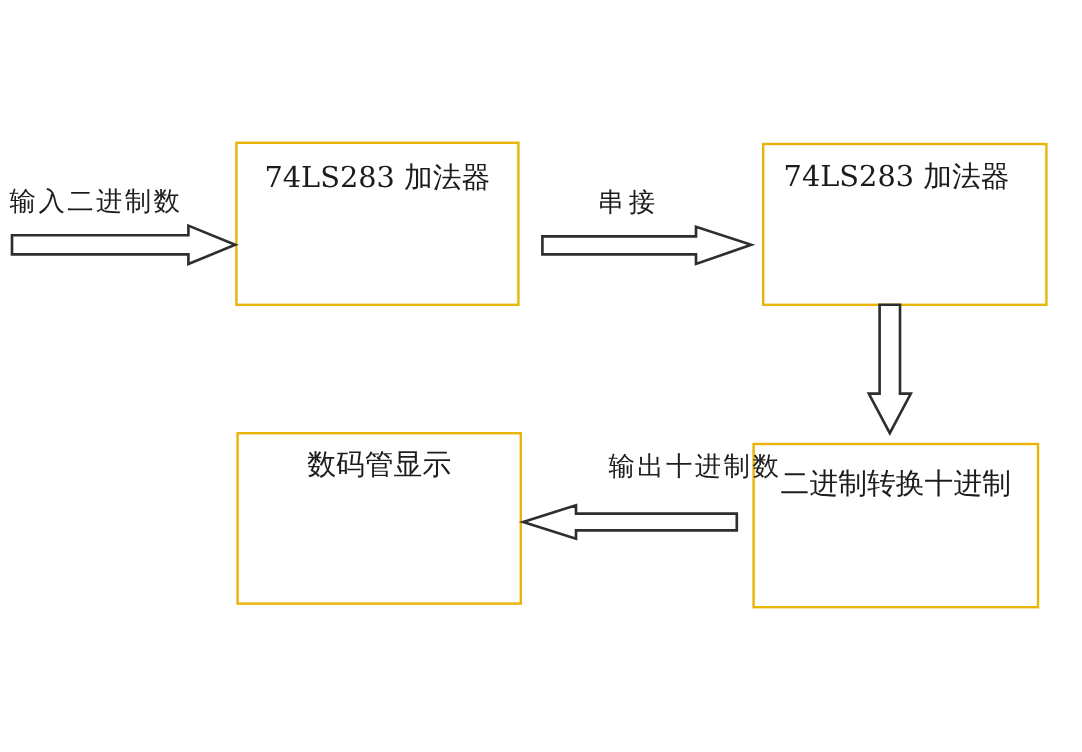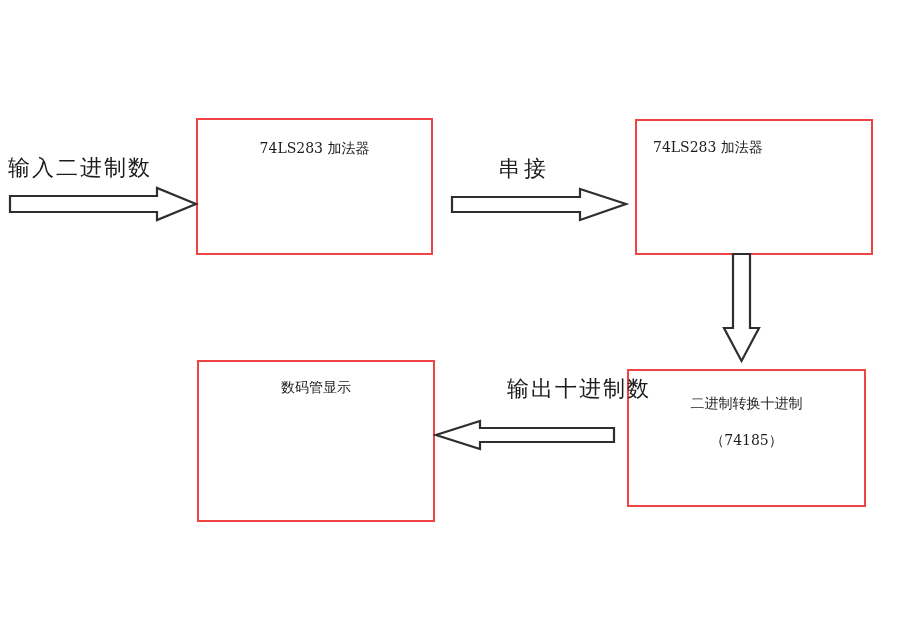"74LS283 加法器" .box { border: 2px solid #ef4444 -> 2px solid #eab308; font-size: 14px -> 24px }
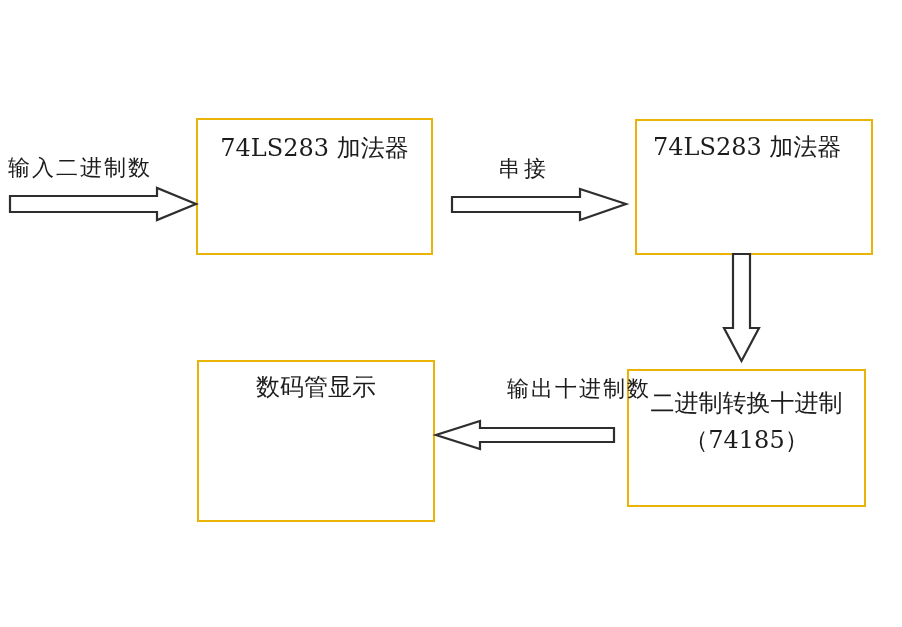"数码管显示" div.box { height: 162px -> 144px }
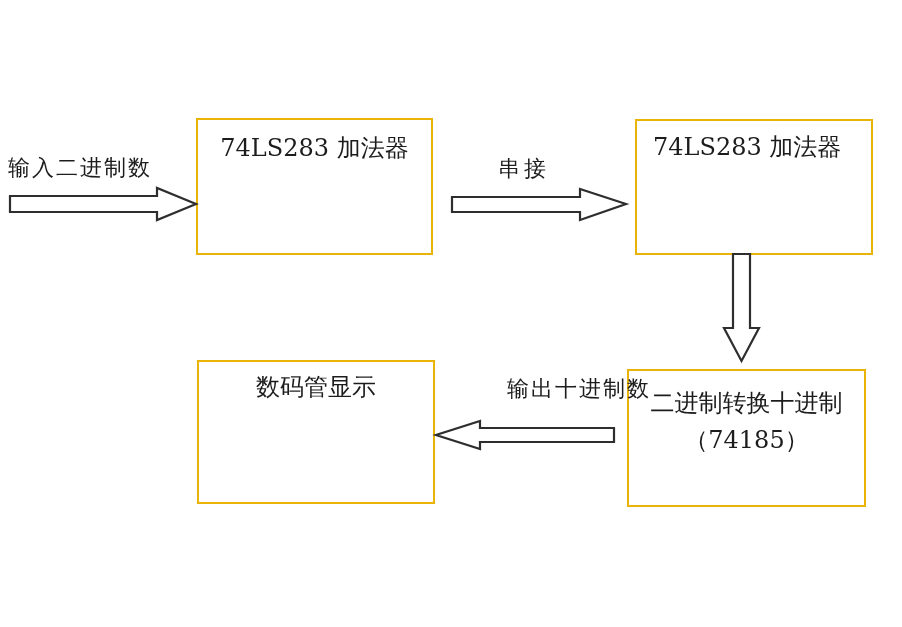"（74185）" span.line { html: <span>（74185）</span> -> none }
